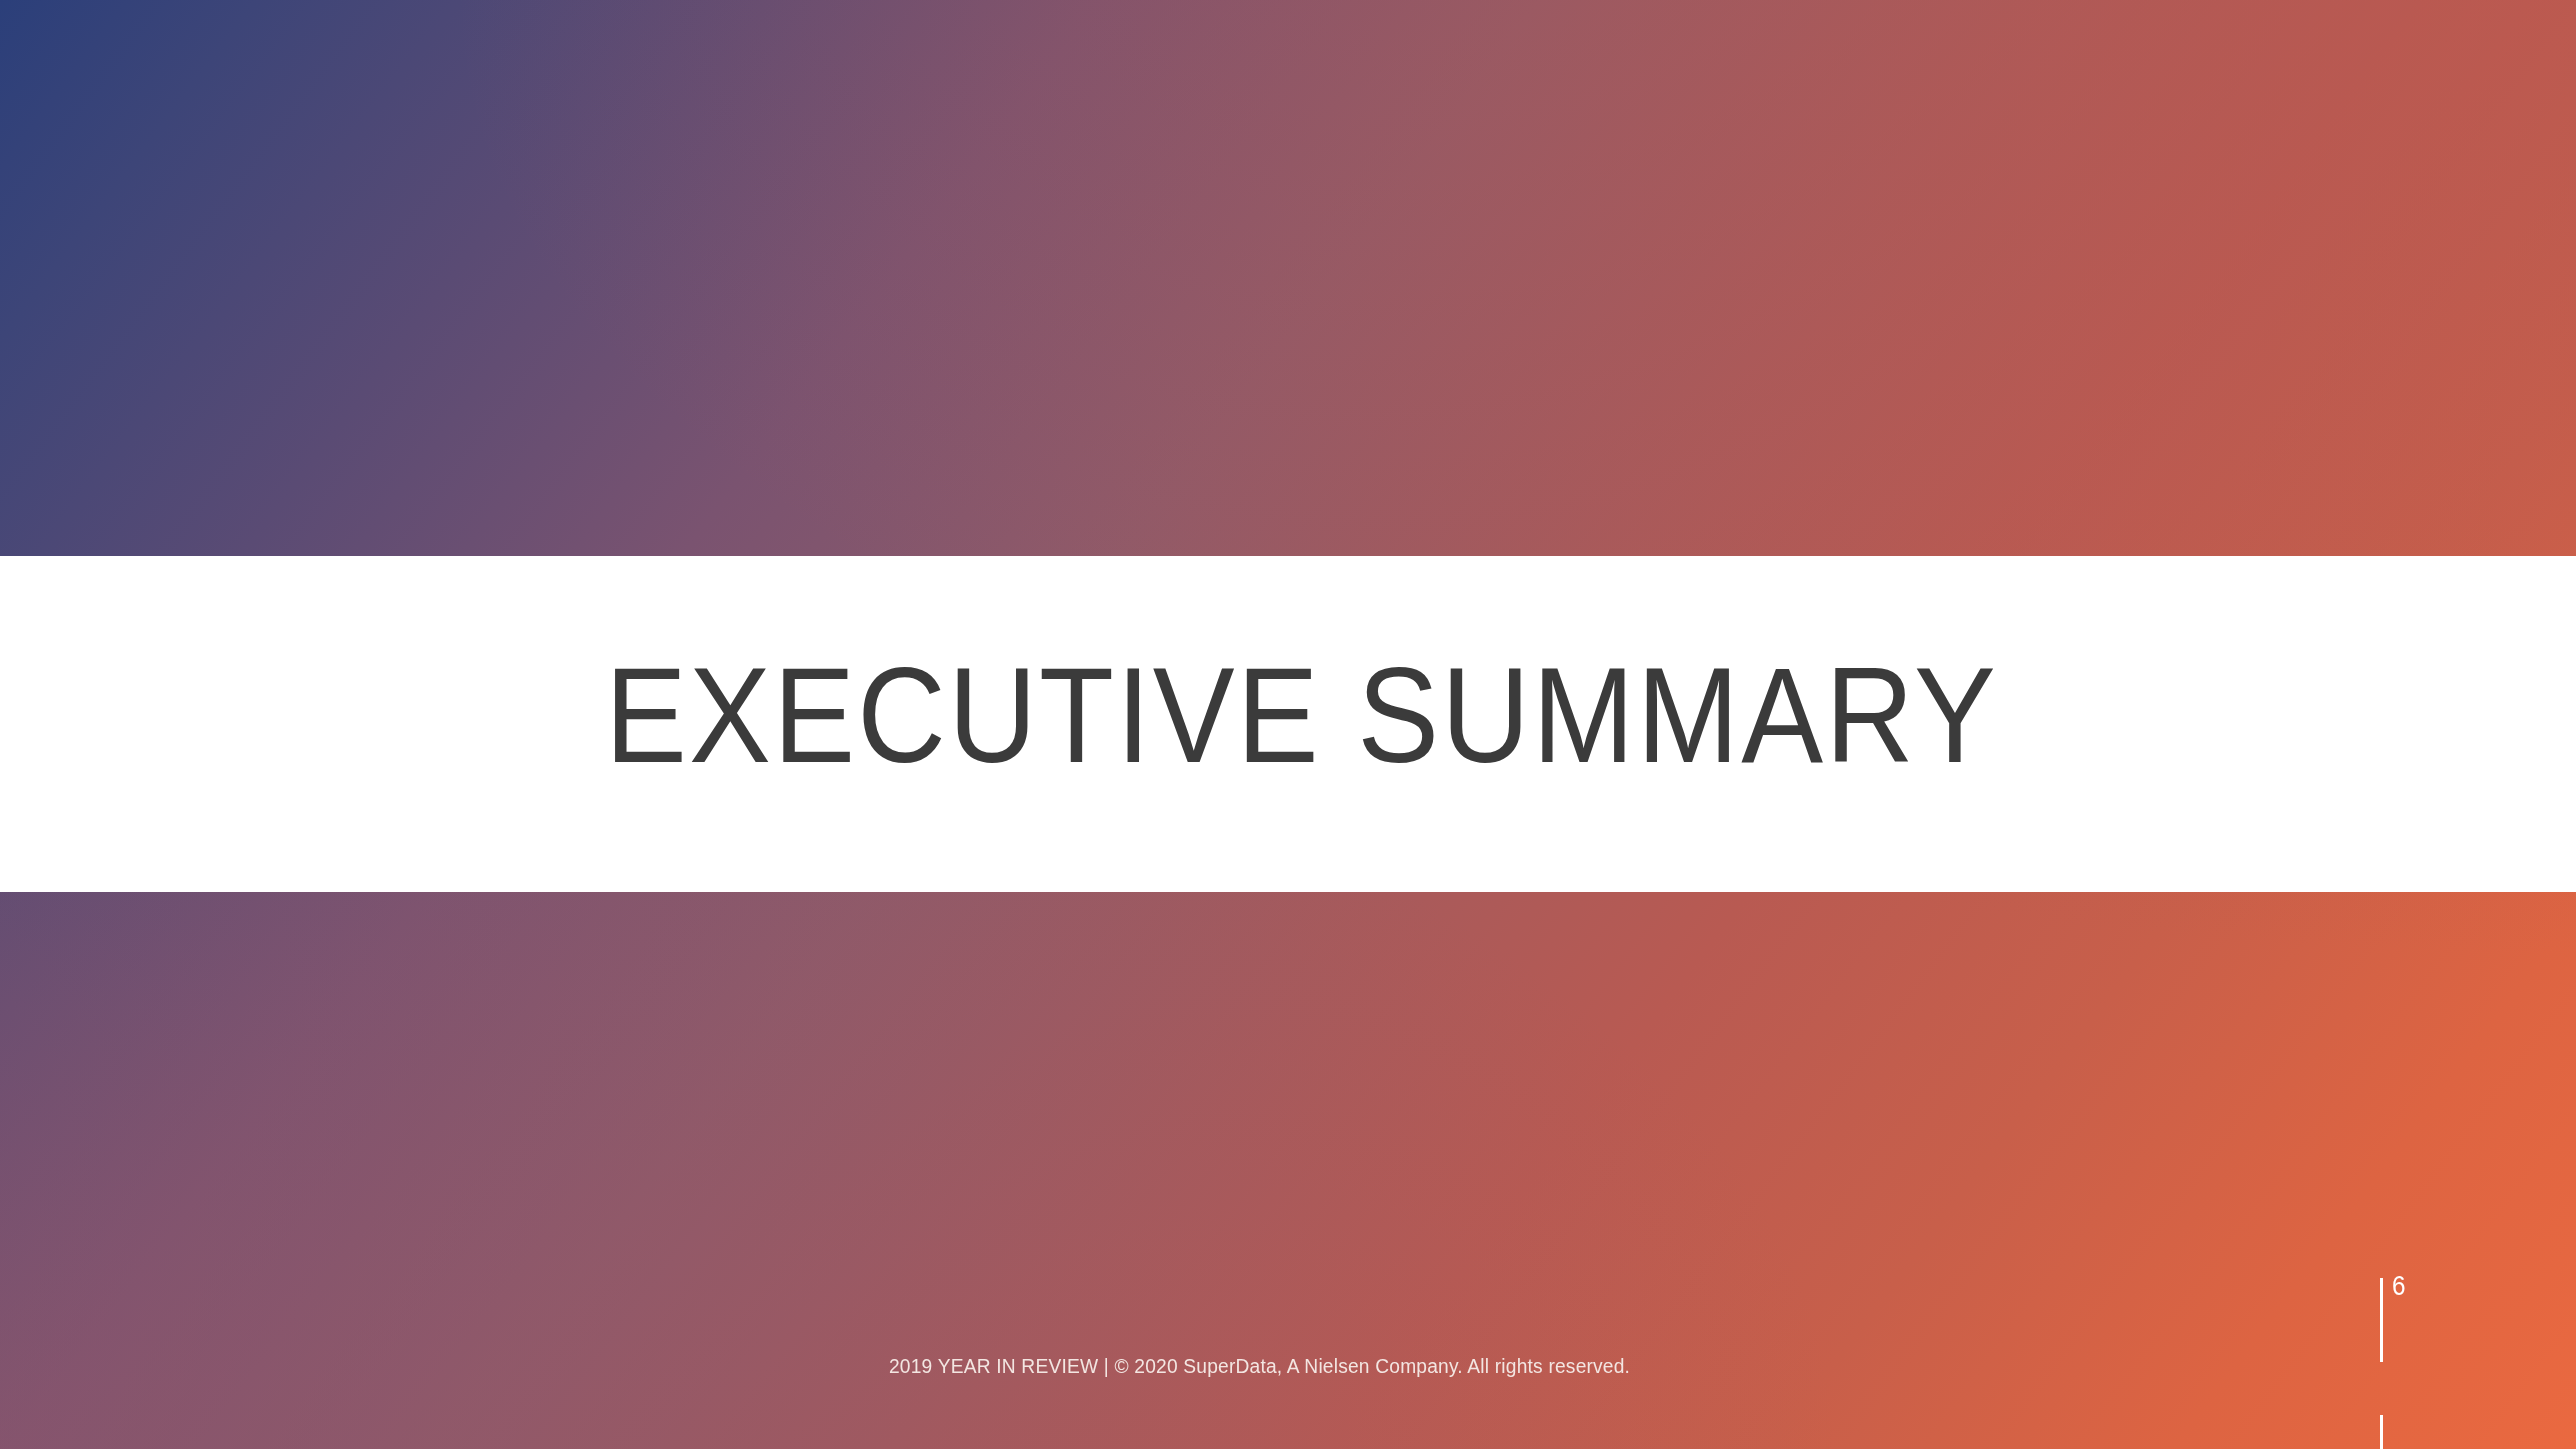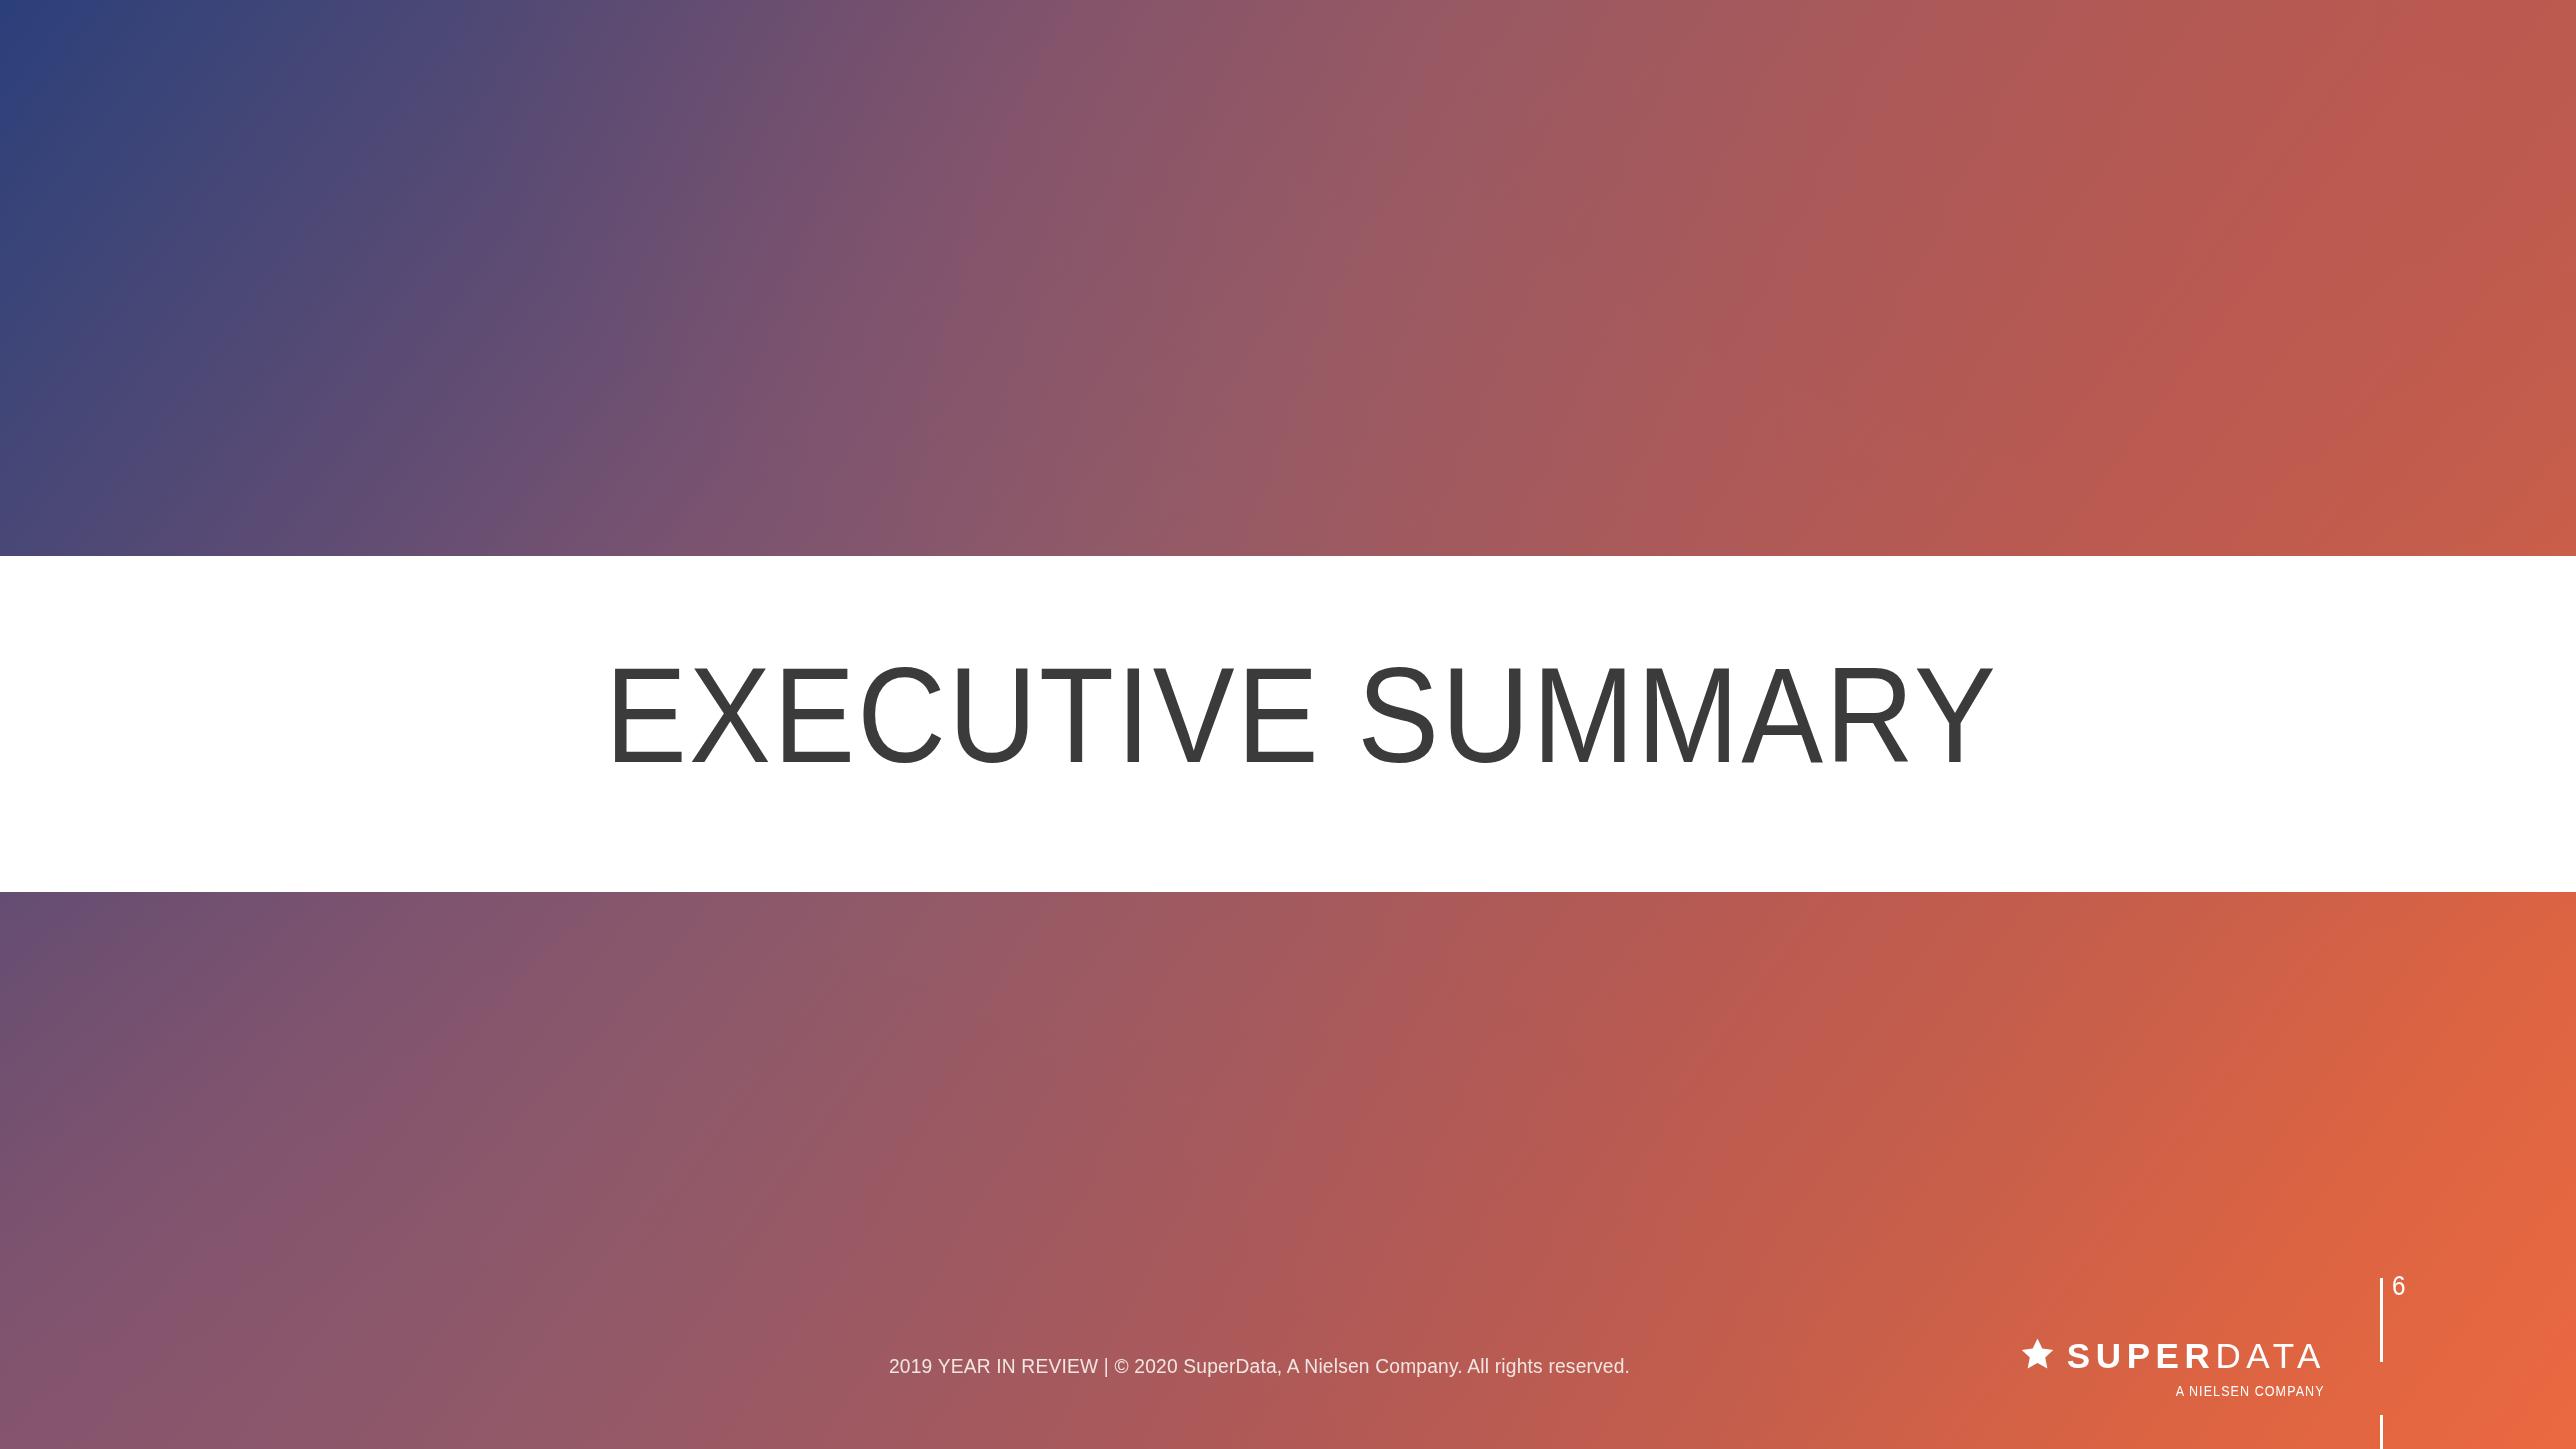"SUPERDATA" div.logo-lockup { html: <div> <div> <svg> <path></path> </svg> <div> <span>SUPER</span><span>DATA</span> </div> </div> <div>A NIELSEN COMPANY</div> </div> -> none }
